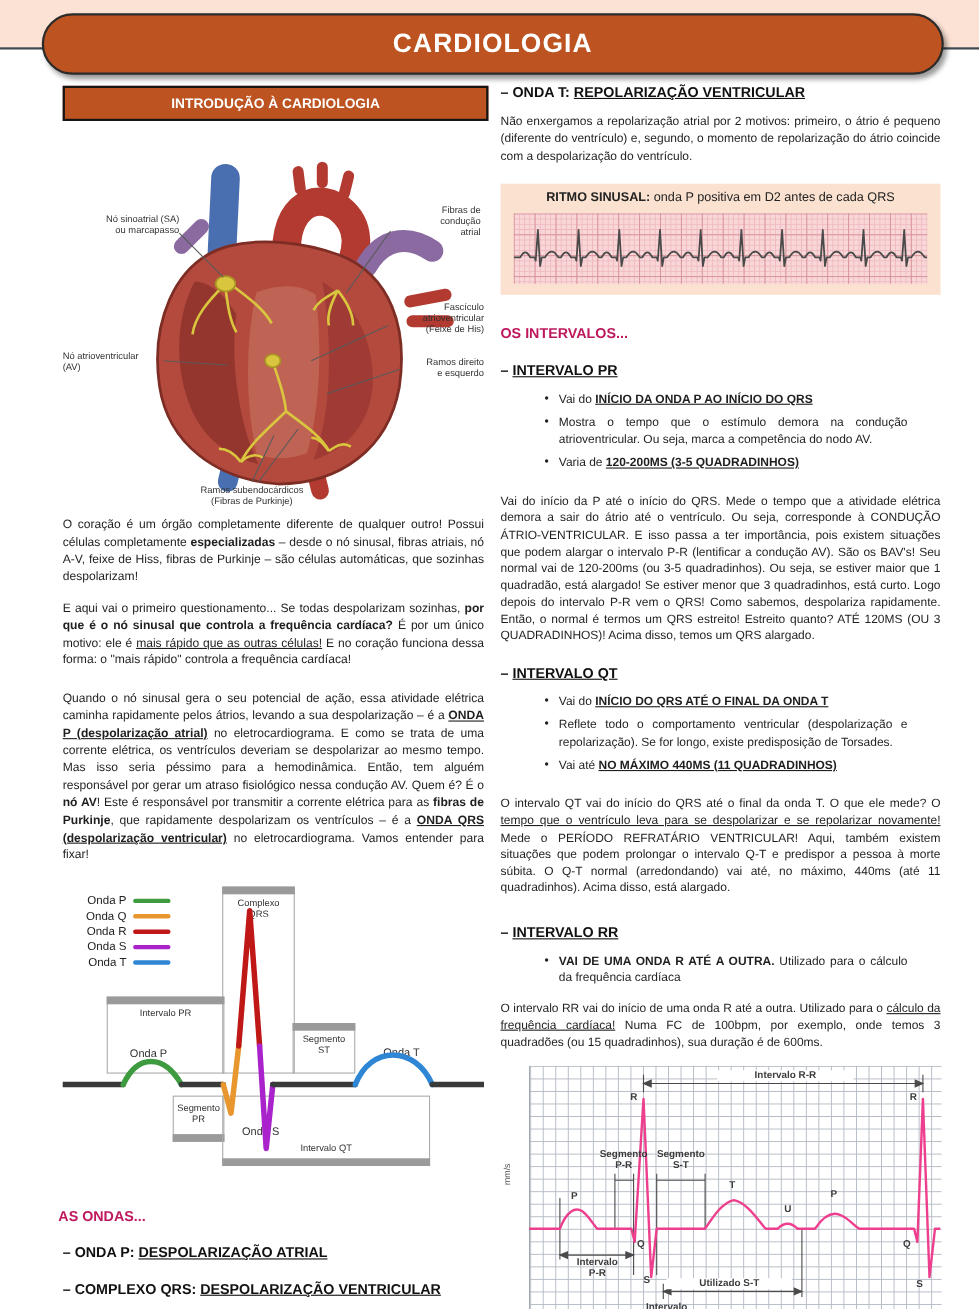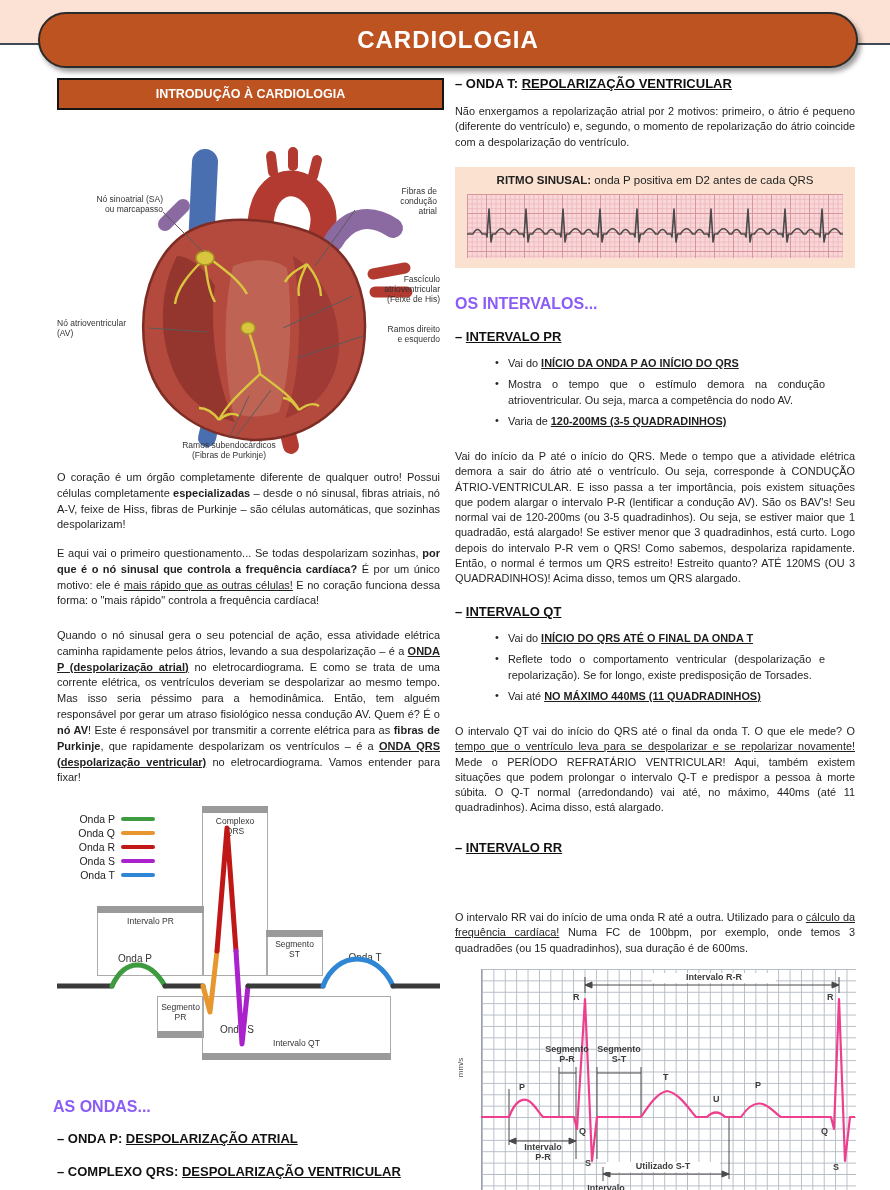"OS INTERVALOS..." .h-orange { color: #8b5cf6 -> #be185d; font-size: 16px -> 13px }
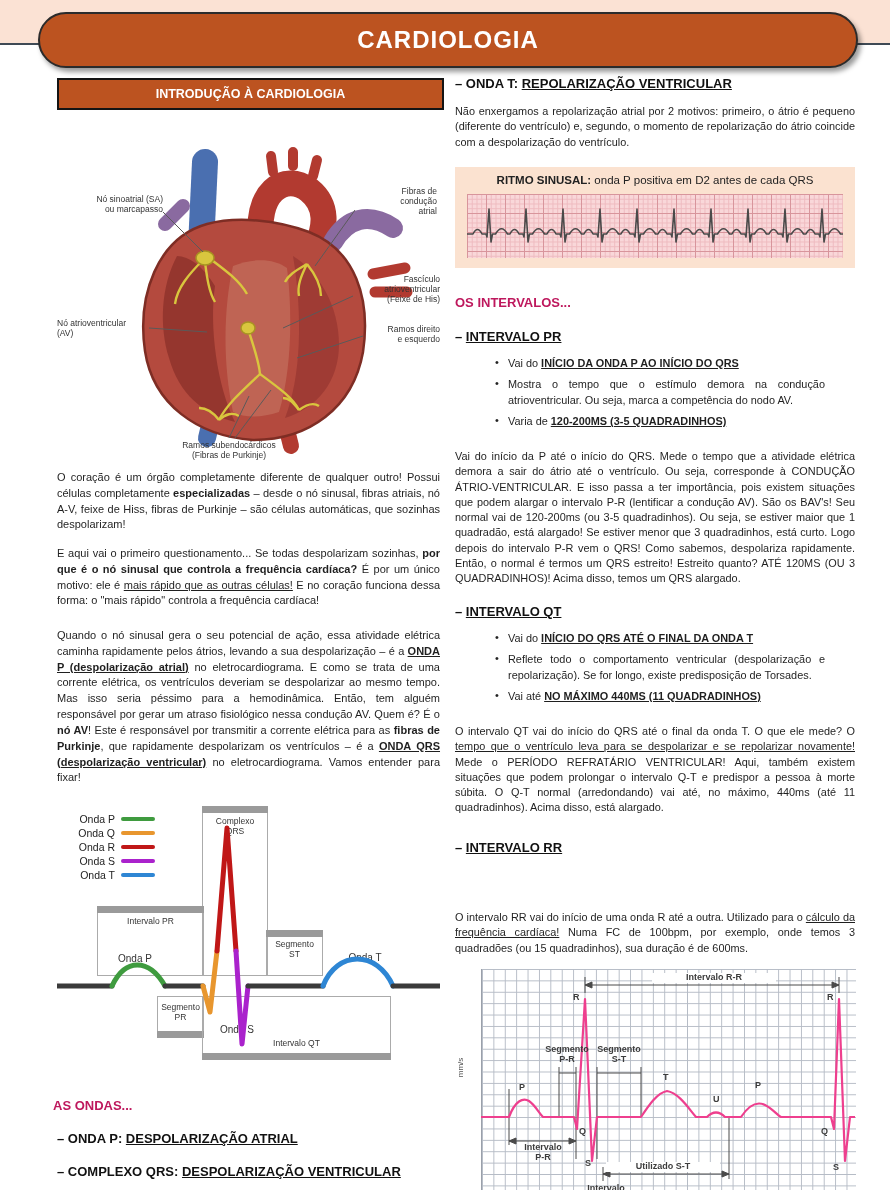"VAI DE UMA ONDA R" ul.abs { html: none -> <ul> <li><span>VAI DE UMA ONDA R ATÉ A OUTRA.</span><span> Utilizado para o cálculo da frequência cardíaca</span></li> </ul> }
